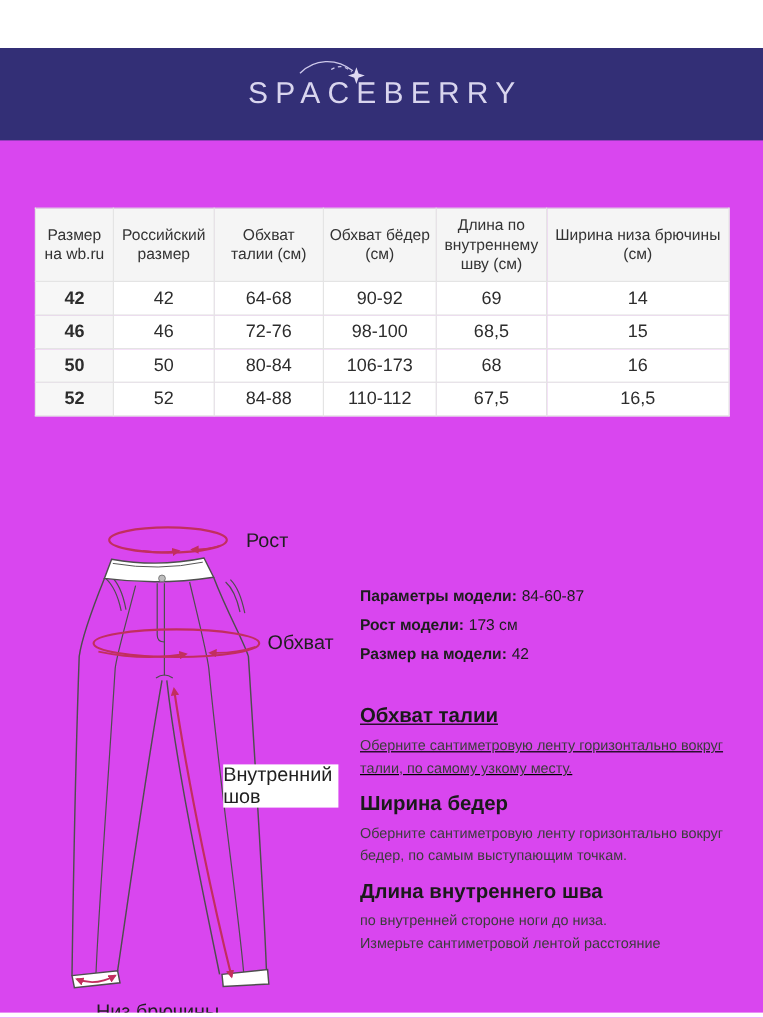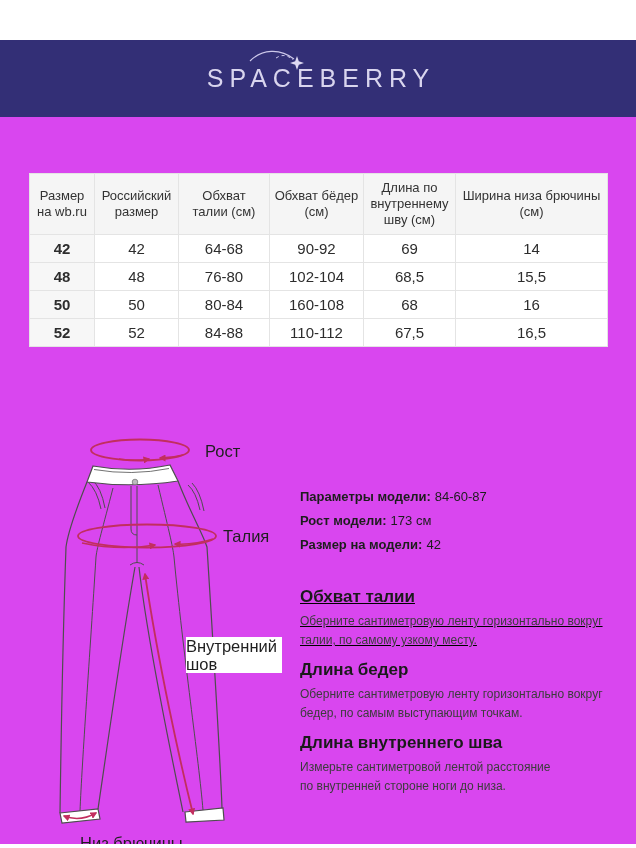"46" tr { html: none -> <tr> <td>46</td> <td>46</td> <td>72-76</td> <td>98-100</td> <td>68,5</td> <td>15</td> </tr> }
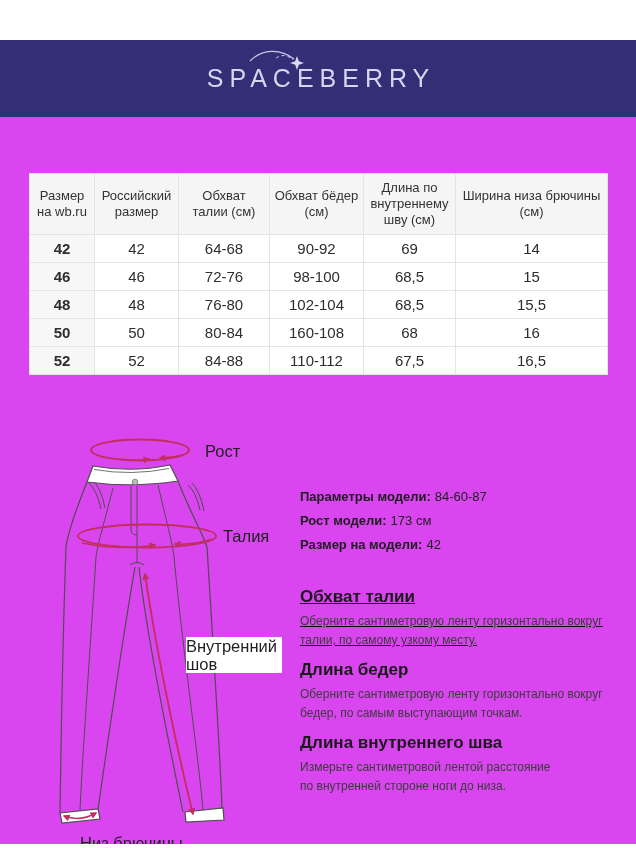"48" tr { html: <tr> <td>48</td> <td>48</td> <td>76-80</td> <td>102-104</td> <td>68,5</td> <td>15,5</td> </tr> -> none }
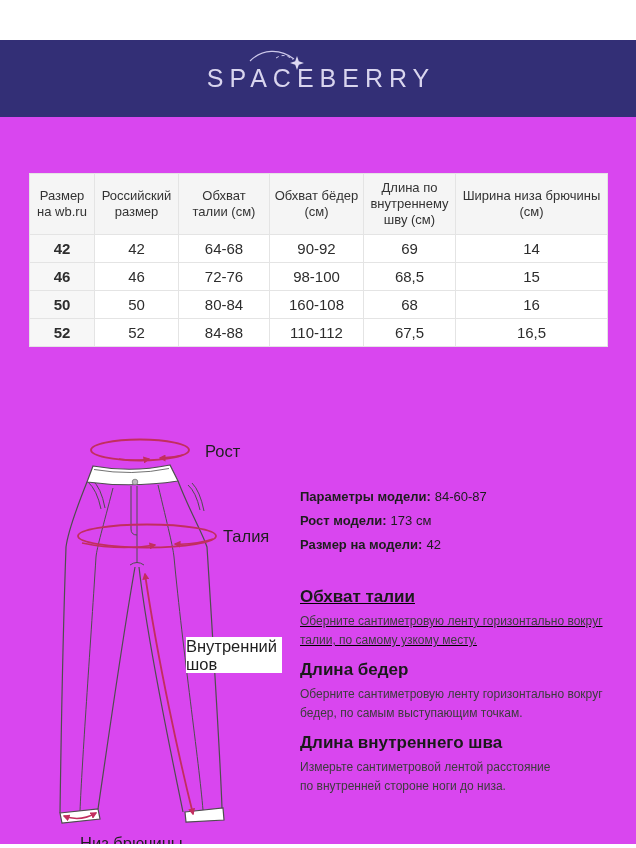"160-108" td { text: 160-108 -> 106-173 }
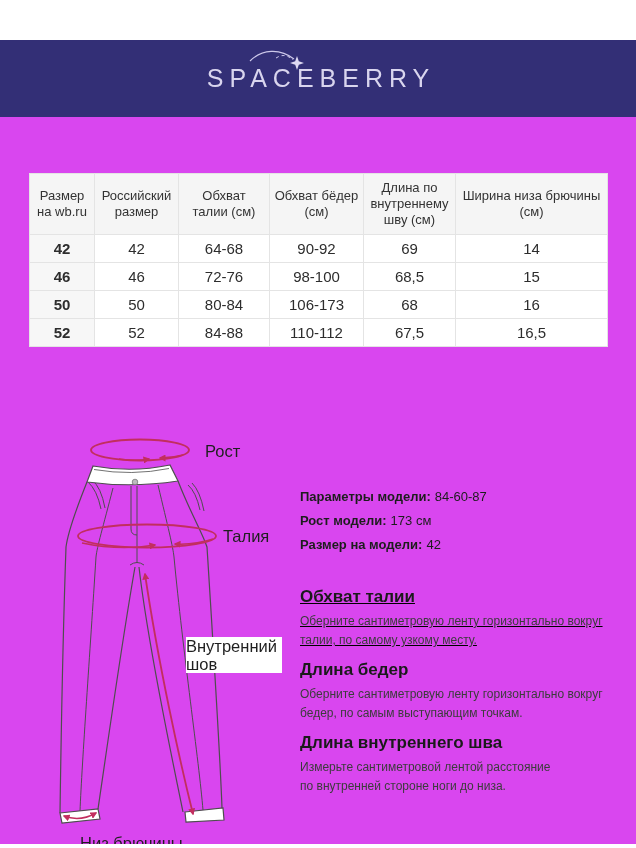"Талия" div.dlabel { text: Талия -> Обхват }
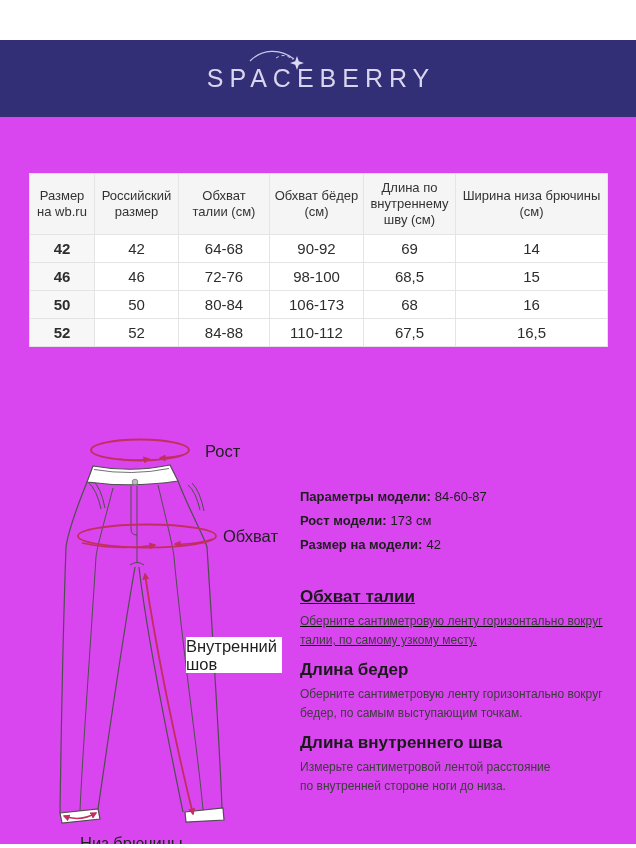"Длина бедер" div.guide-title { text: Длина -> Ширина }
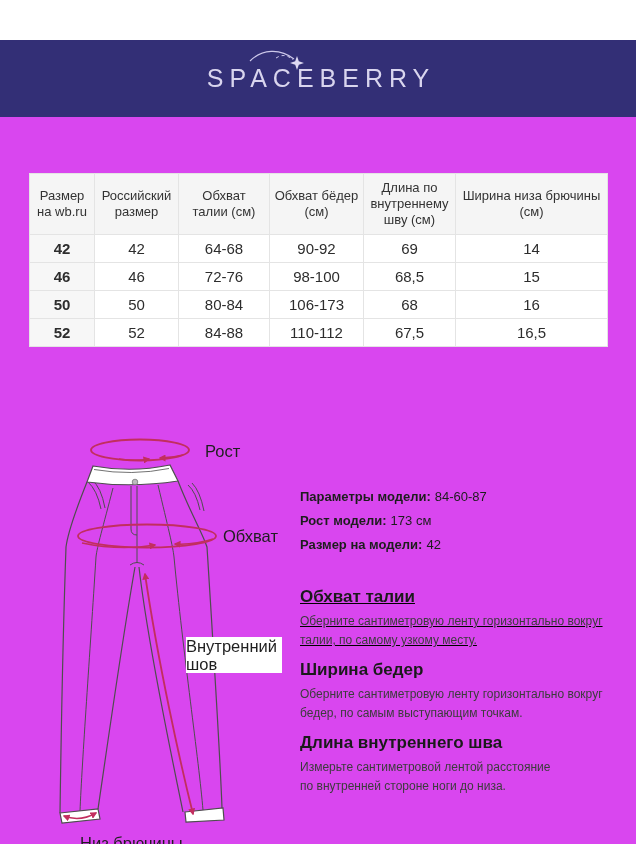"Измерьте сантиметровой лентой расстояние" div.guide-line { order: before "по внутренней стороне ноги до" -> after "по внутренней стороне ноги до" }
